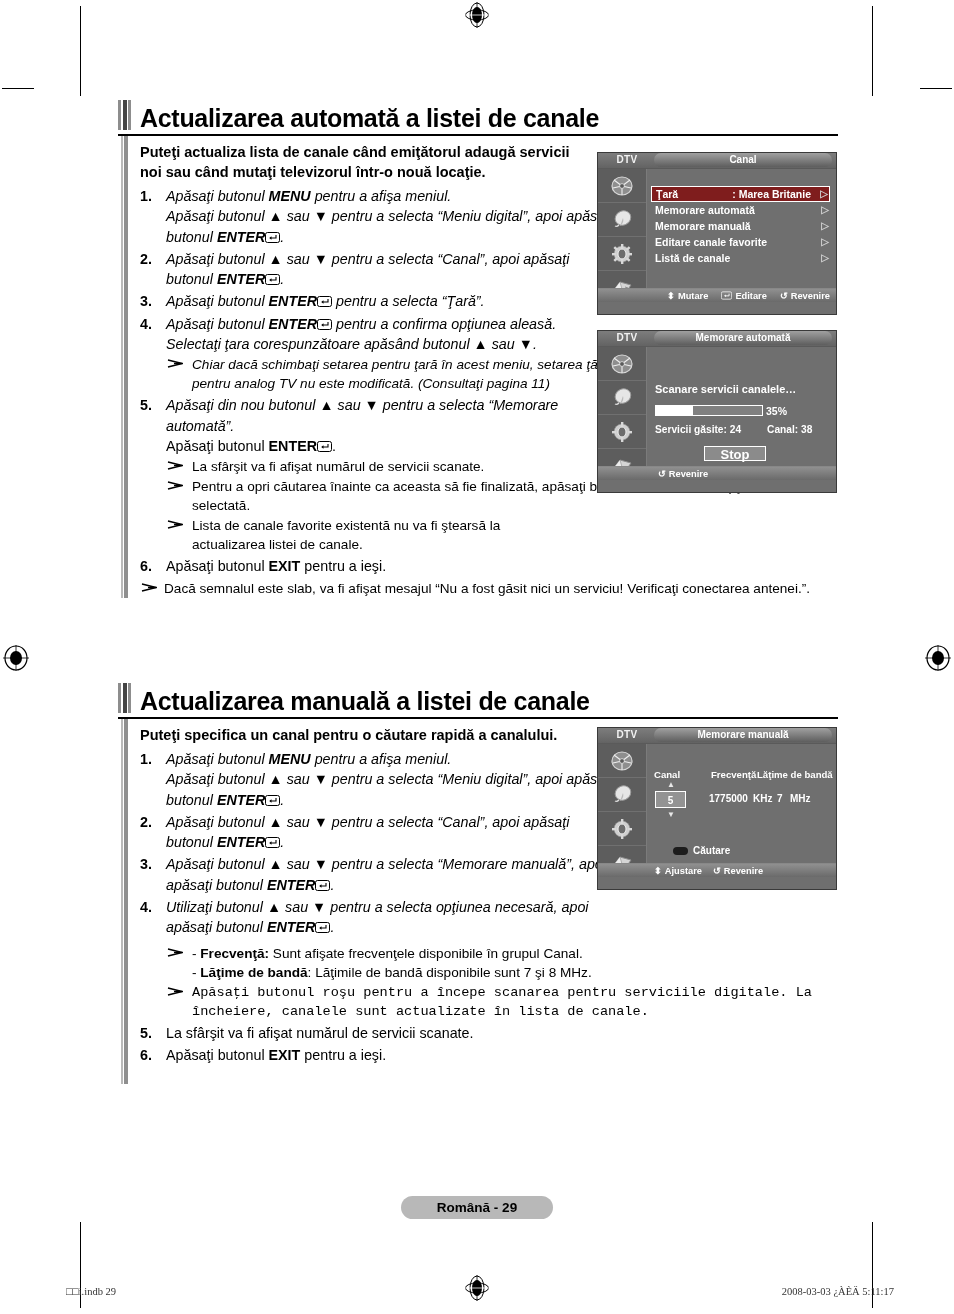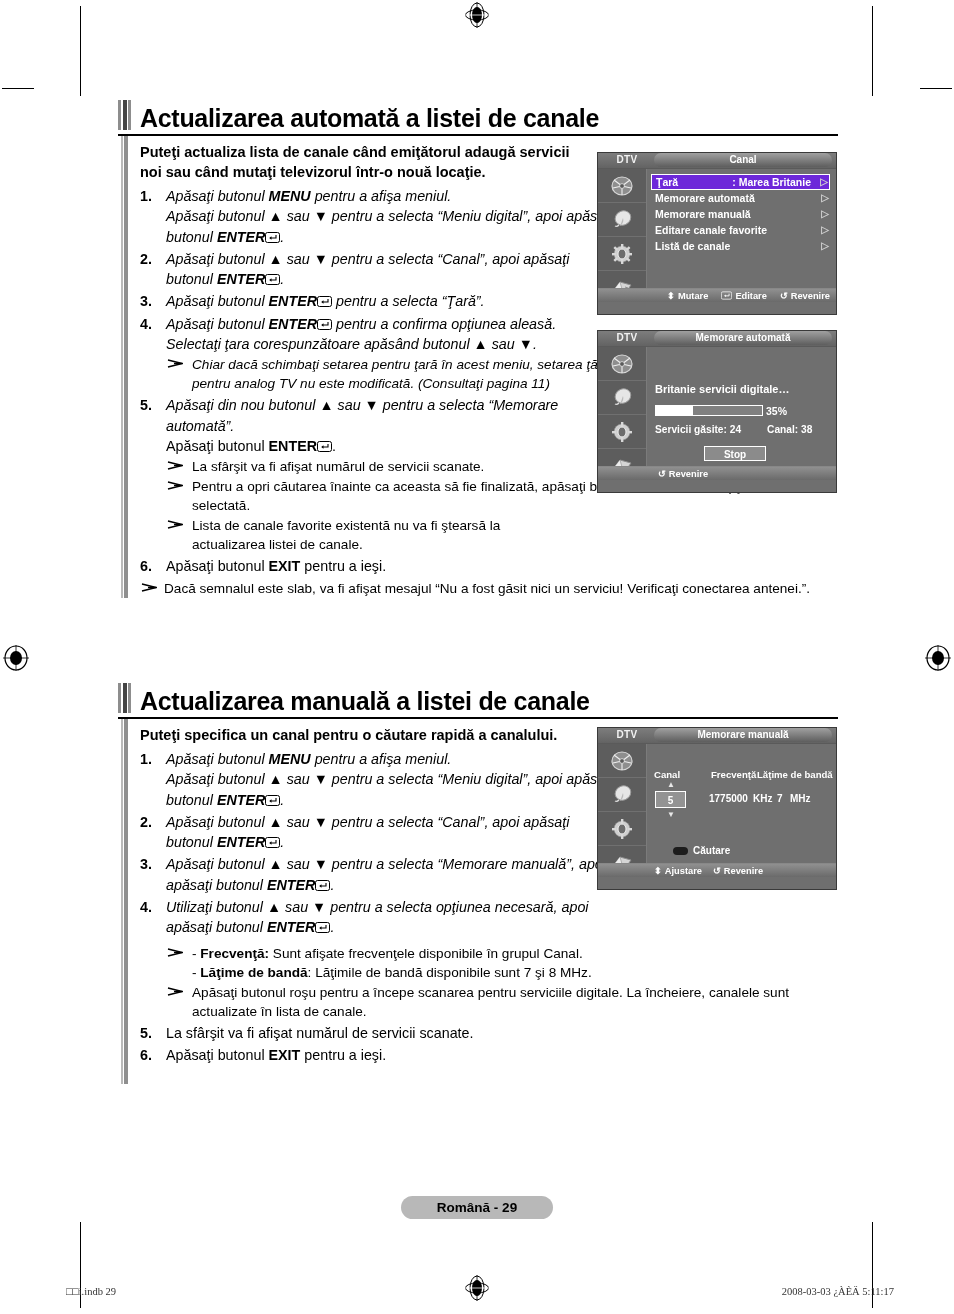"Ţară" .menu-row.selected { background: #6d28d9 -> #7f1d1d; margin-top: none -> 12px }
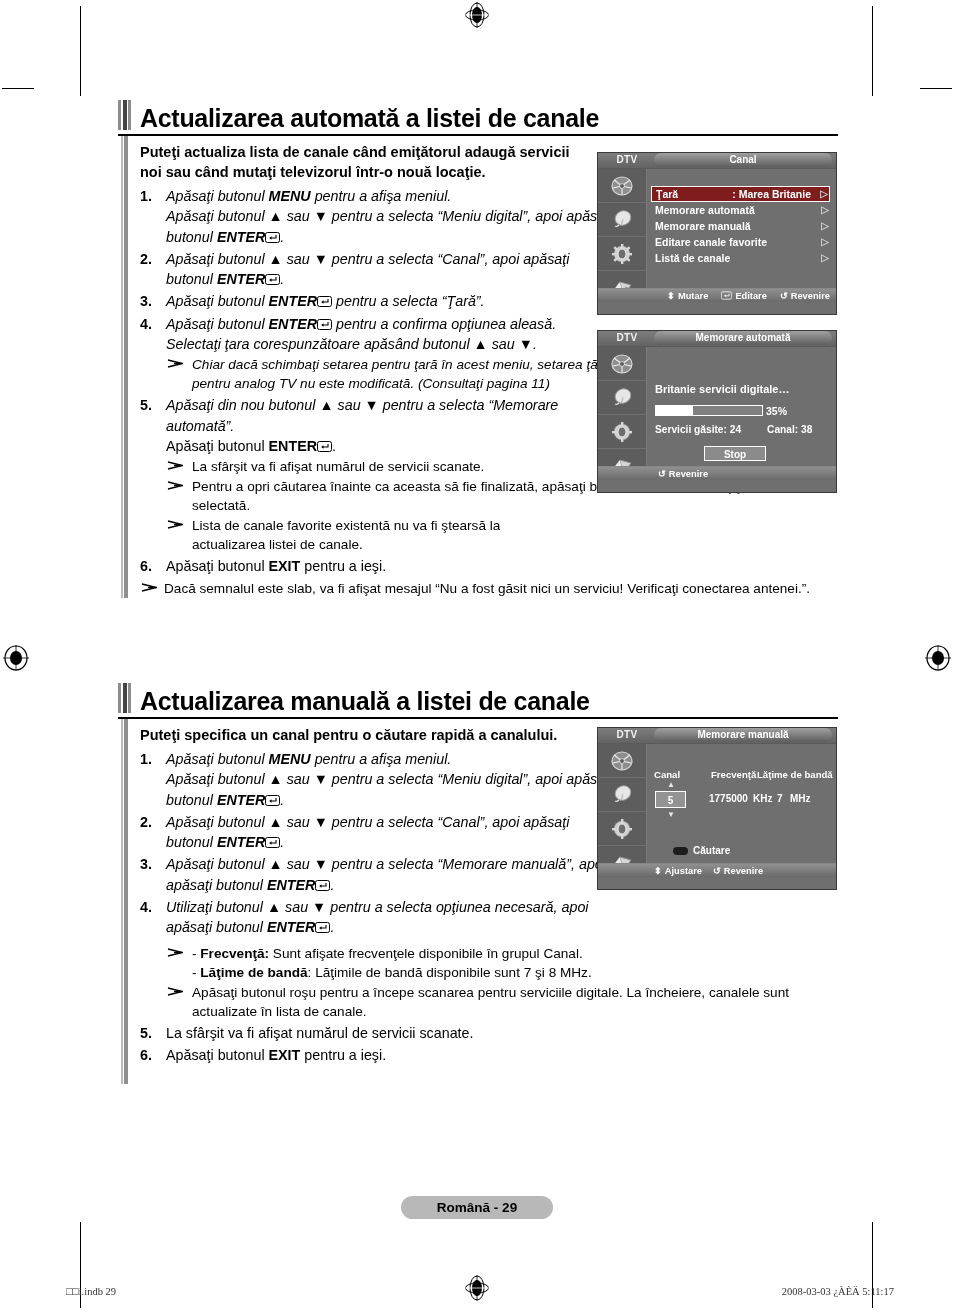"Britanie servicii digitale…" div.scan-title { text: Britanie servicii digitale -> Scanare servicii canalele }
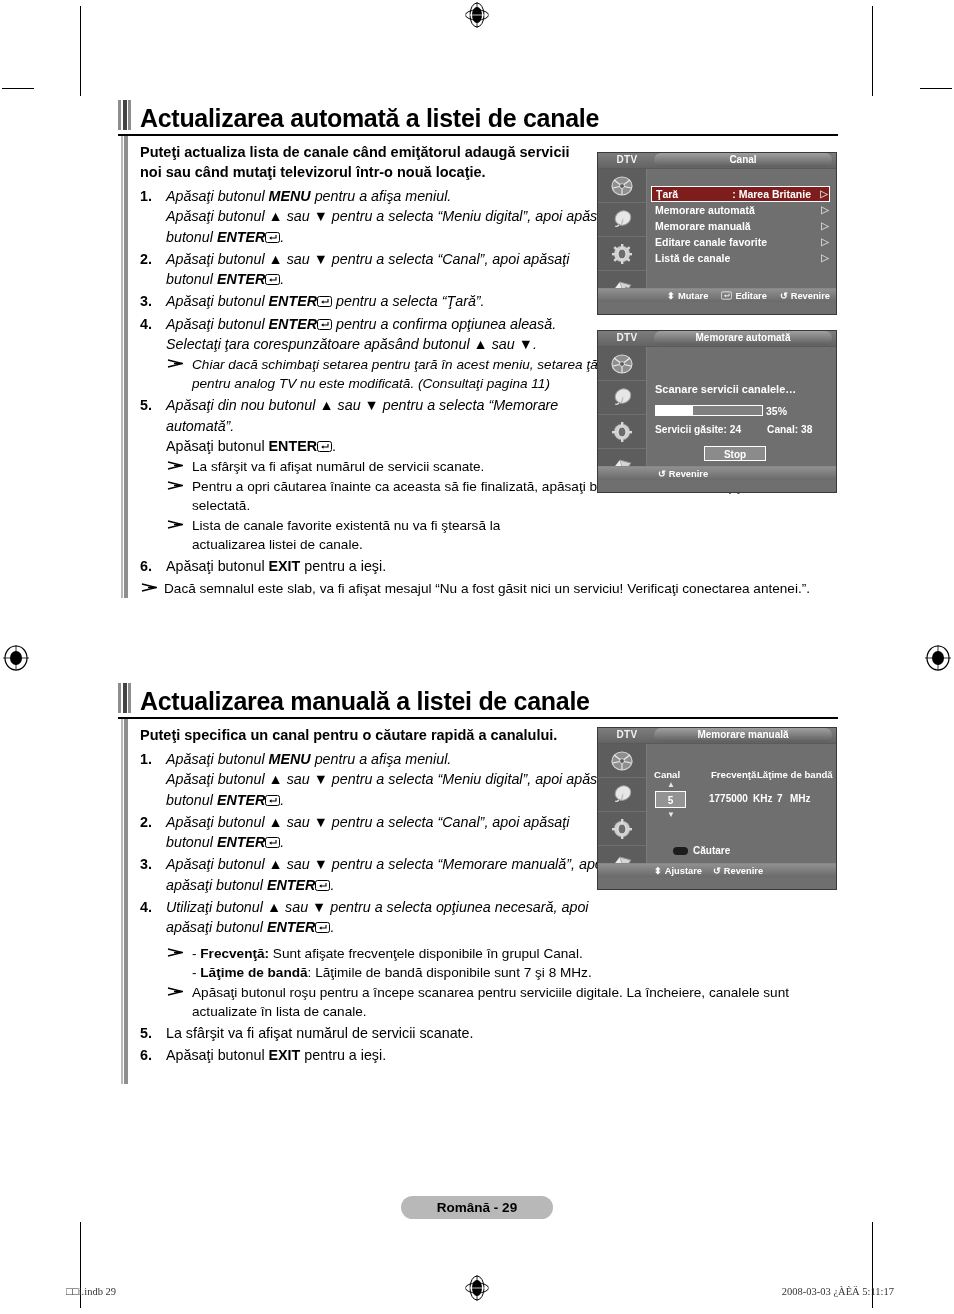"Stop" .stop-btn { font-size: 10px -> 13px }
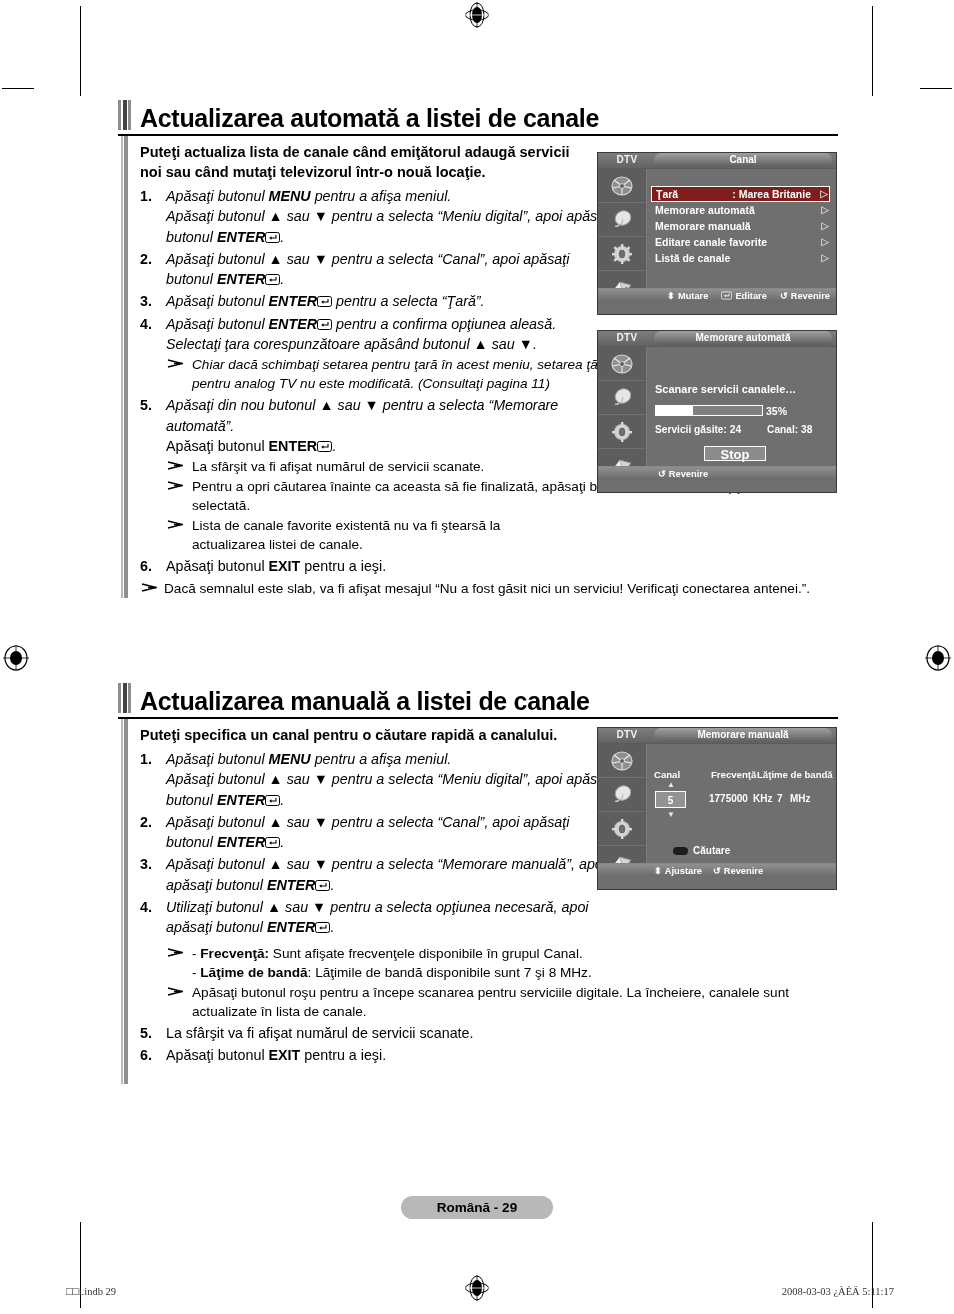"Apăsaţi butonul roşu pentru a" div.note { font-family: none -> Liberation Mono, monospace }
